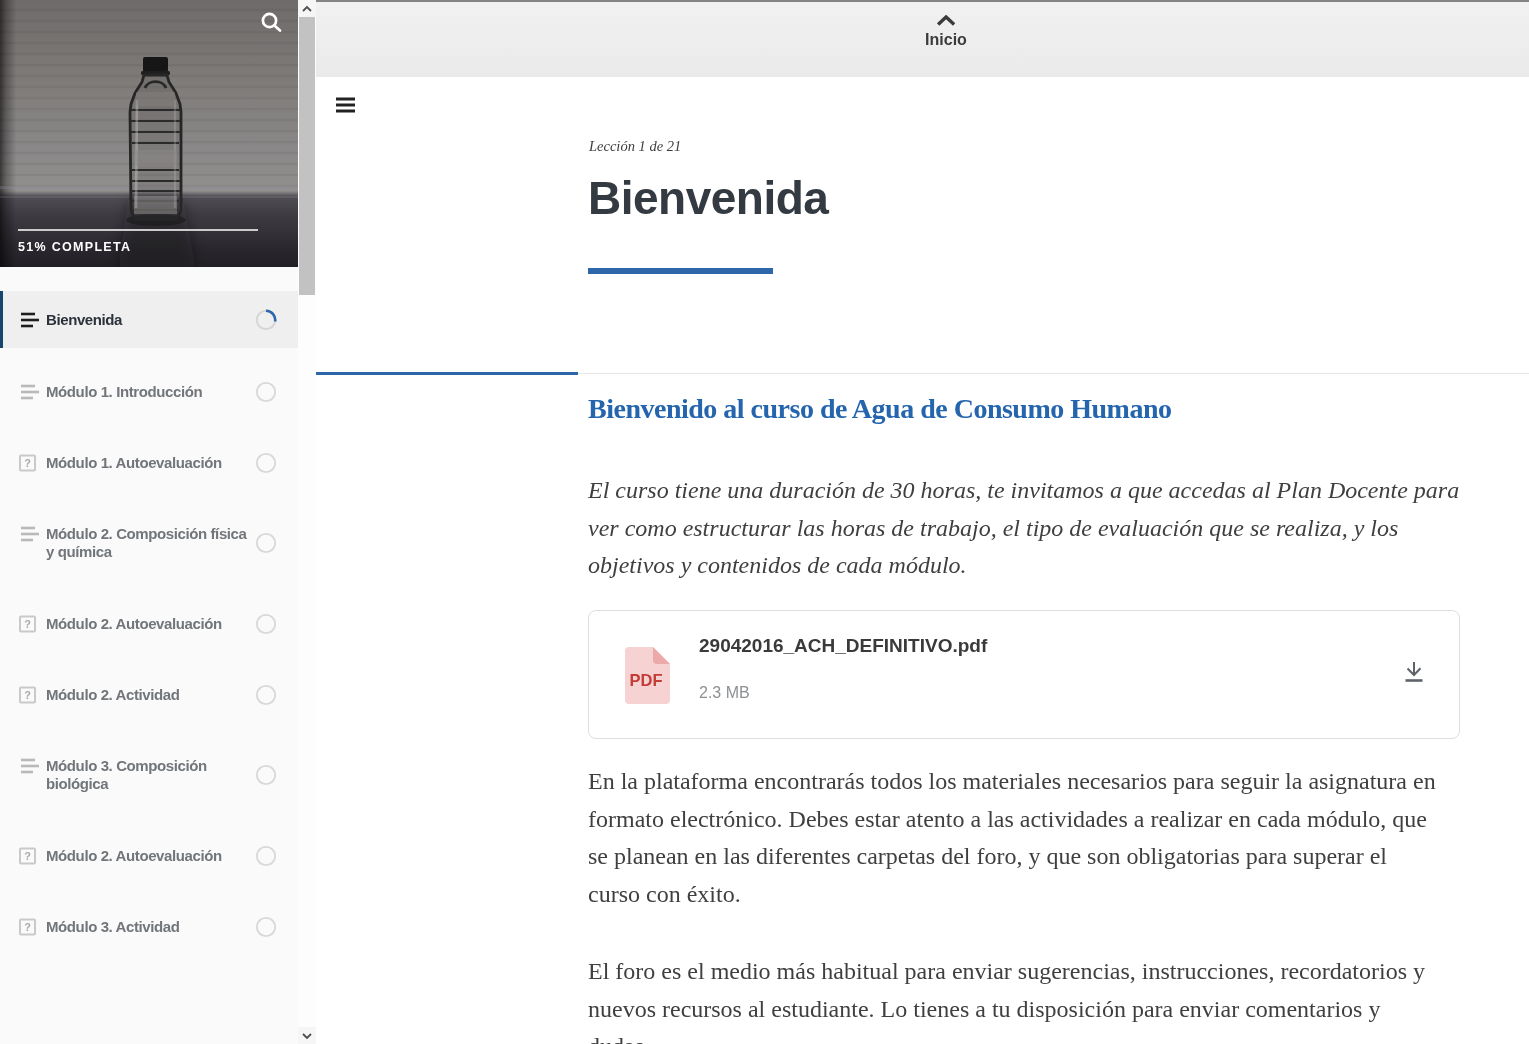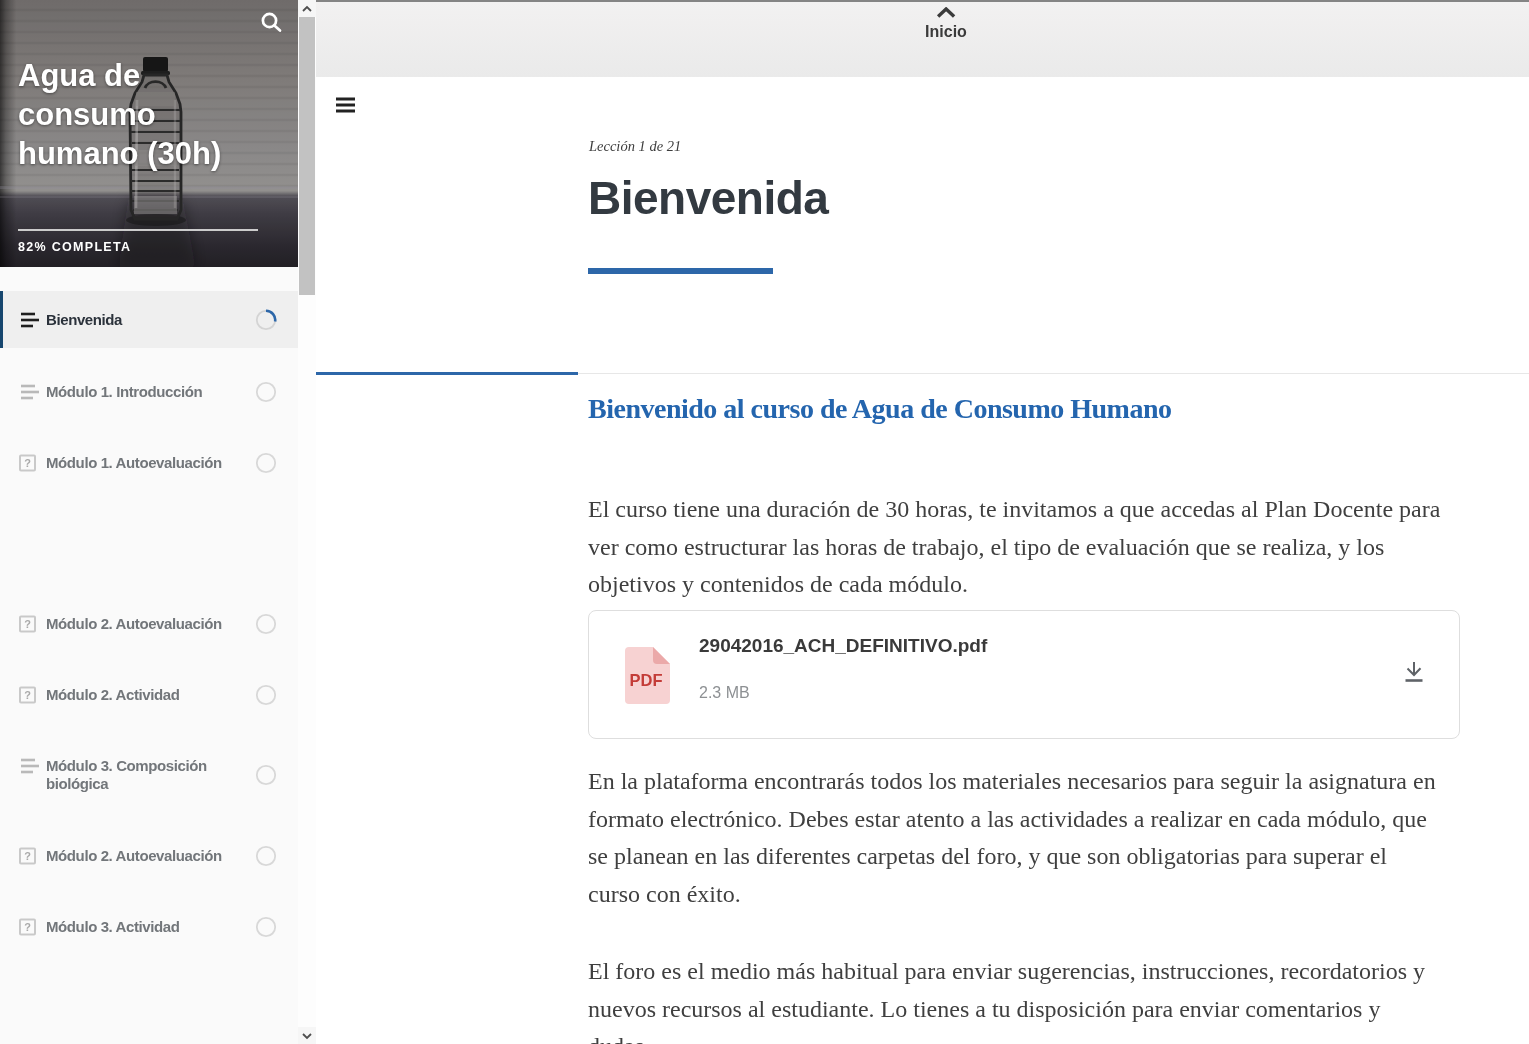"Inicio" #inicio { top: 5px -> 13px }
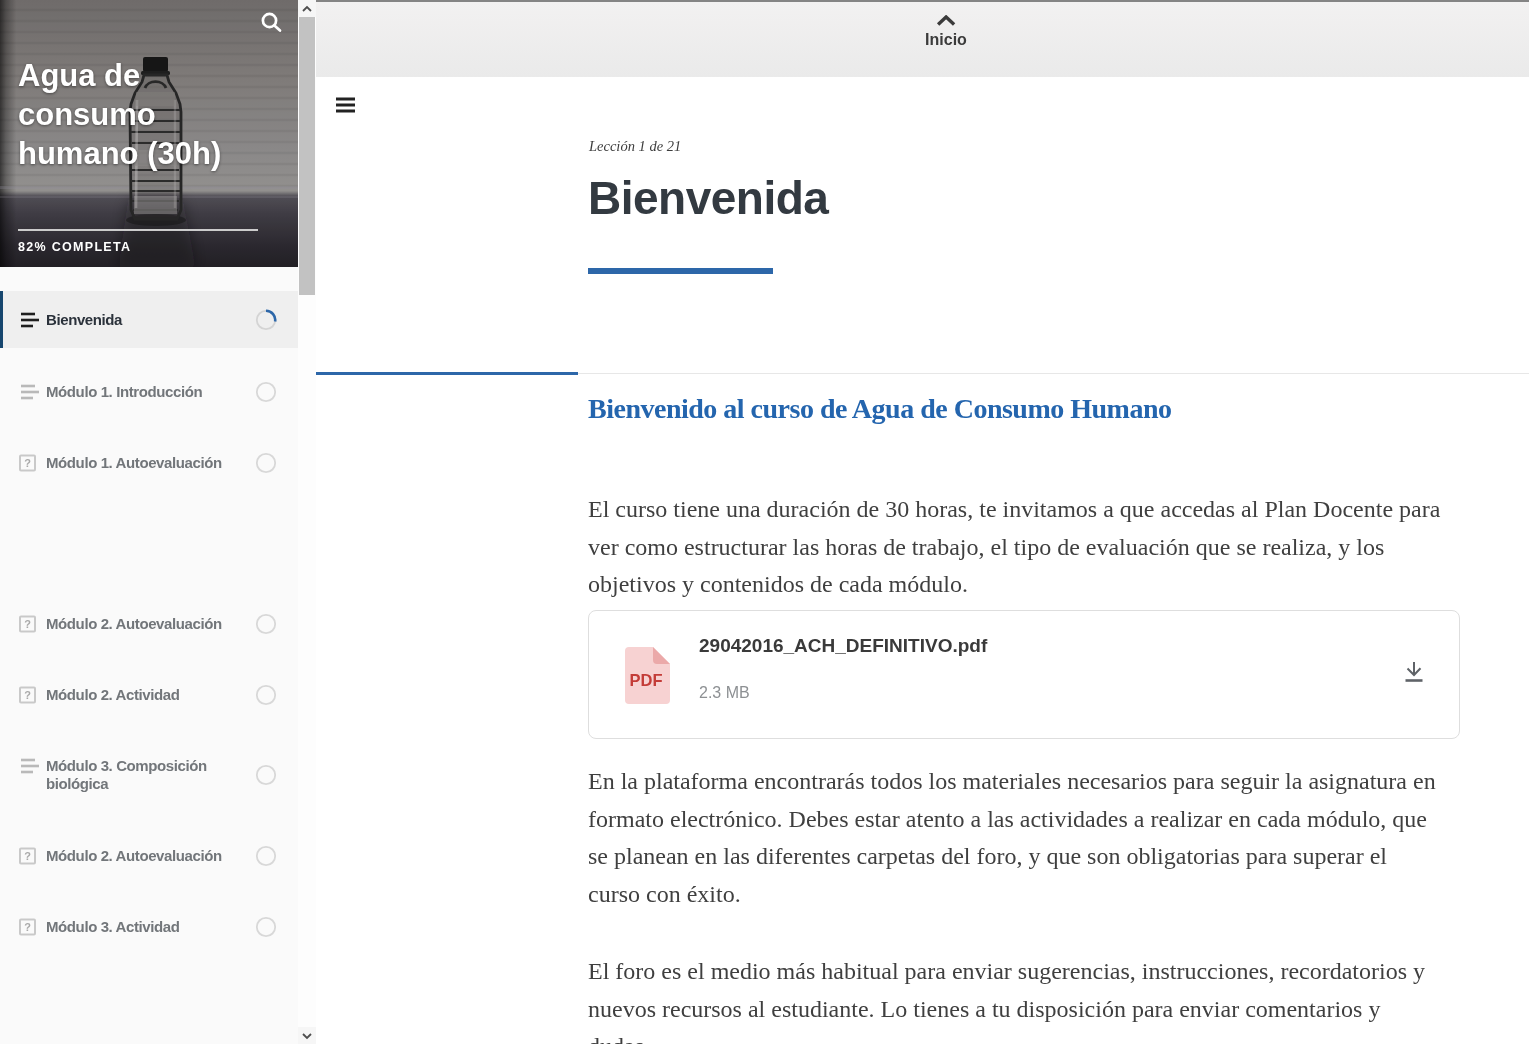"Agua de" div { html: <div>Agua de<br>consumo<br>humano (30h)</div> -> none }
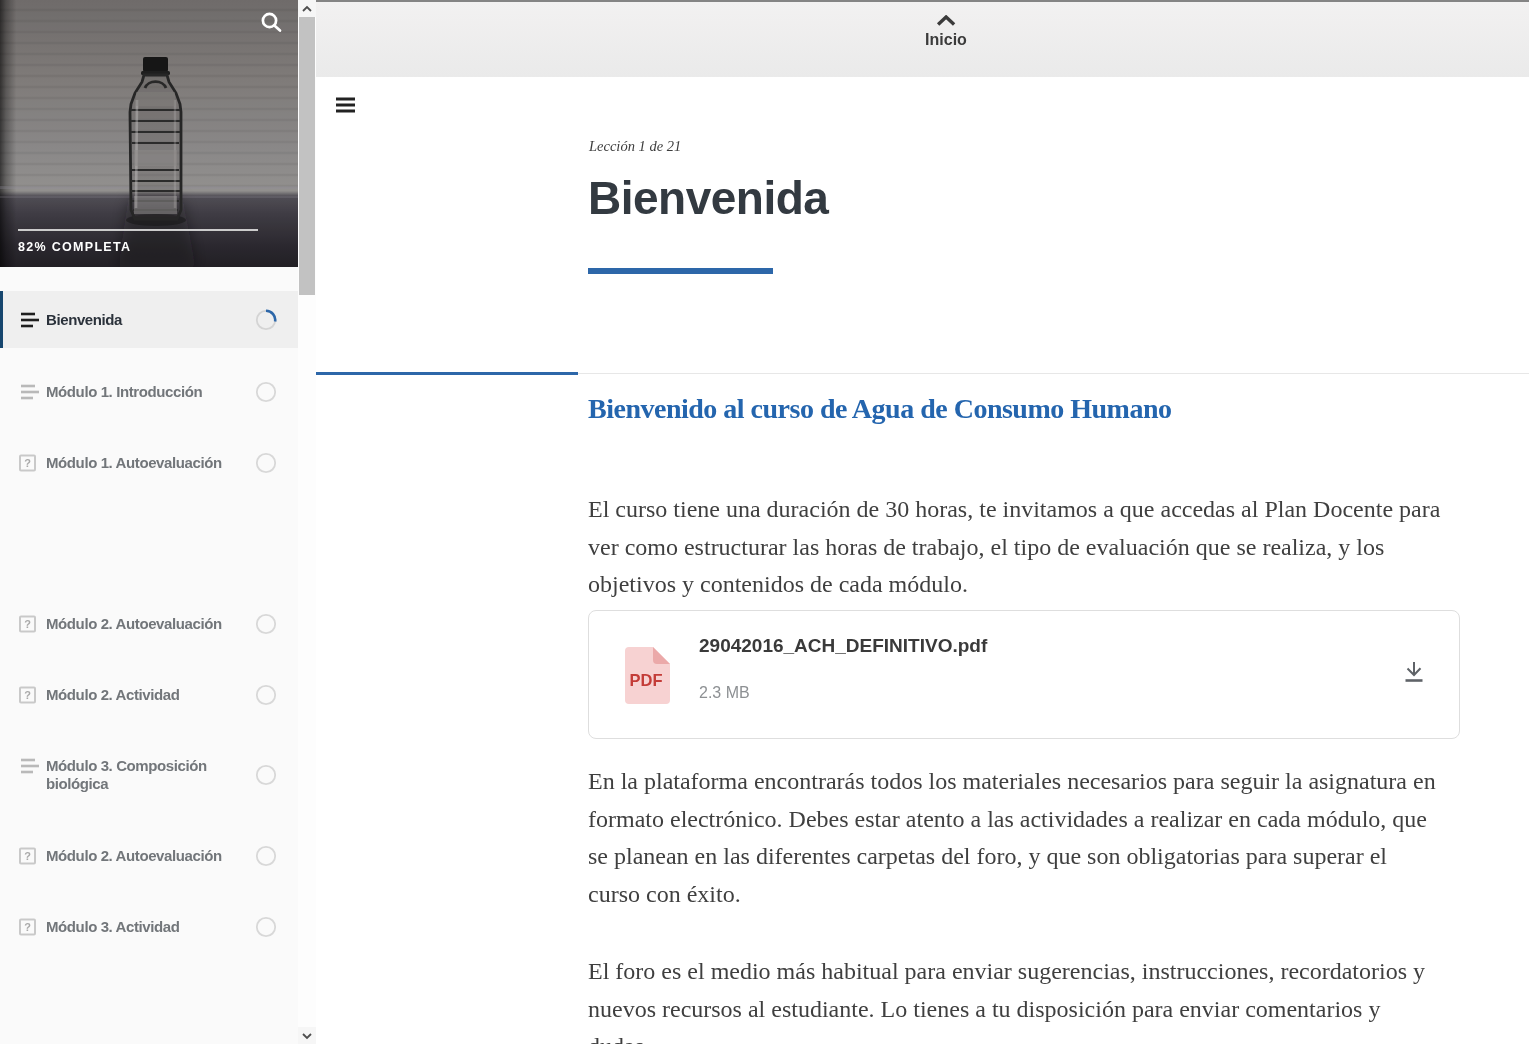"82% COMPLETA" div { text: 82% -> 51% }
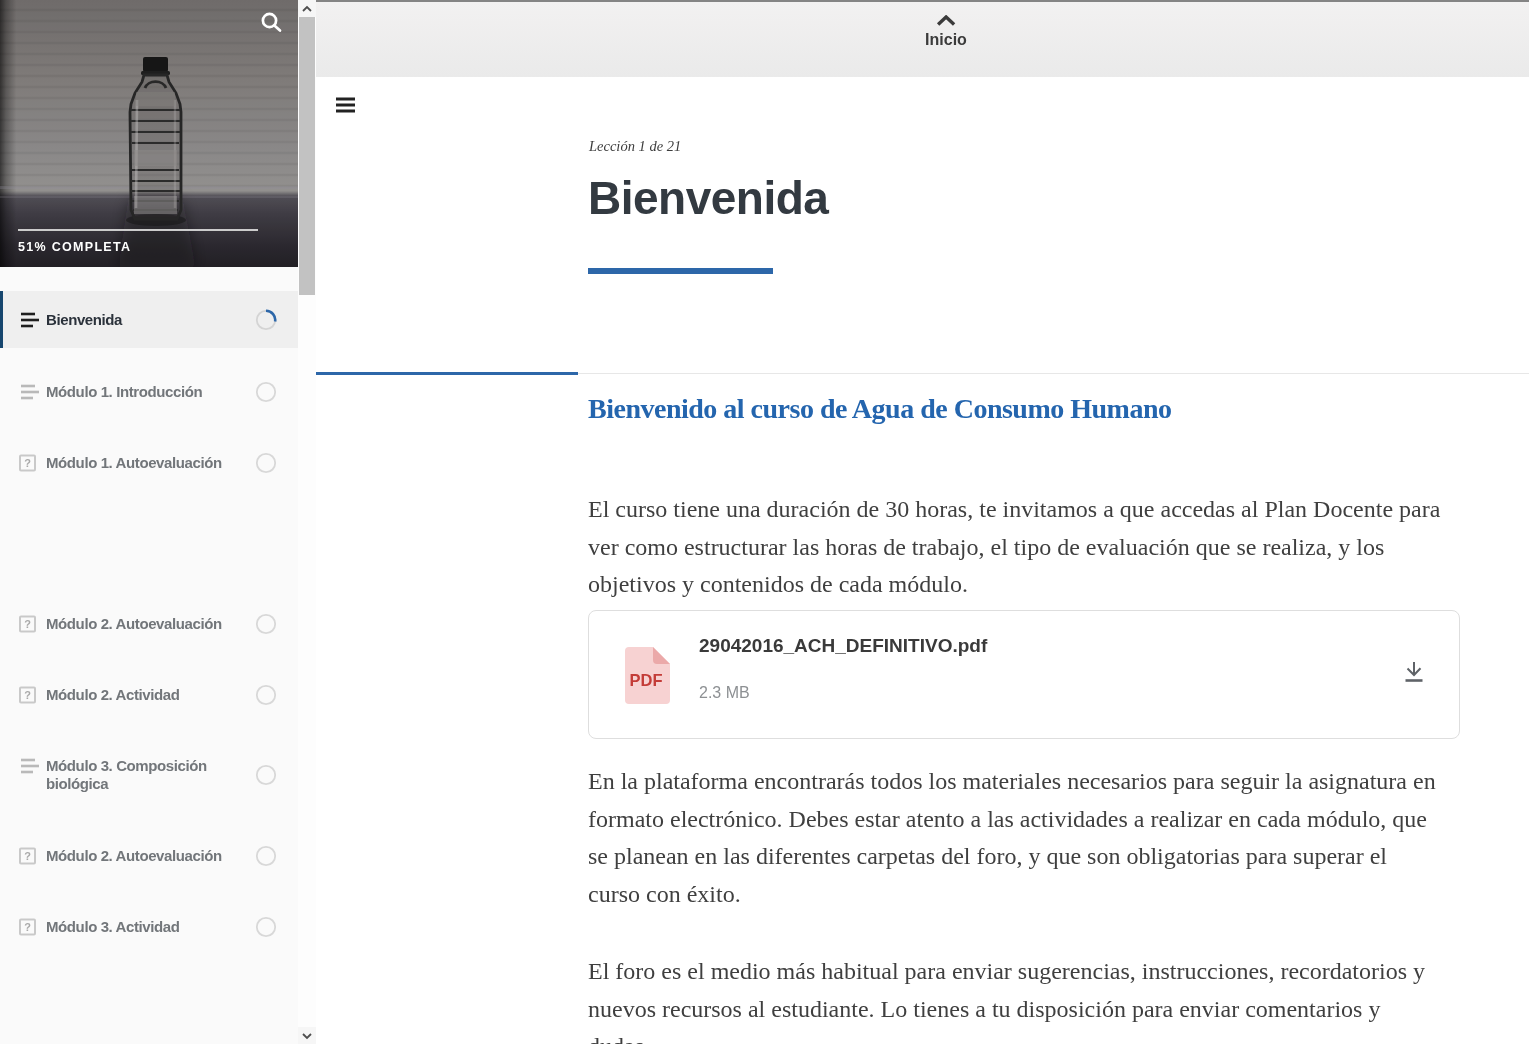"El curso tiene una duración" #p1 { font-style: none -> italic; top: 491px -> 472px }
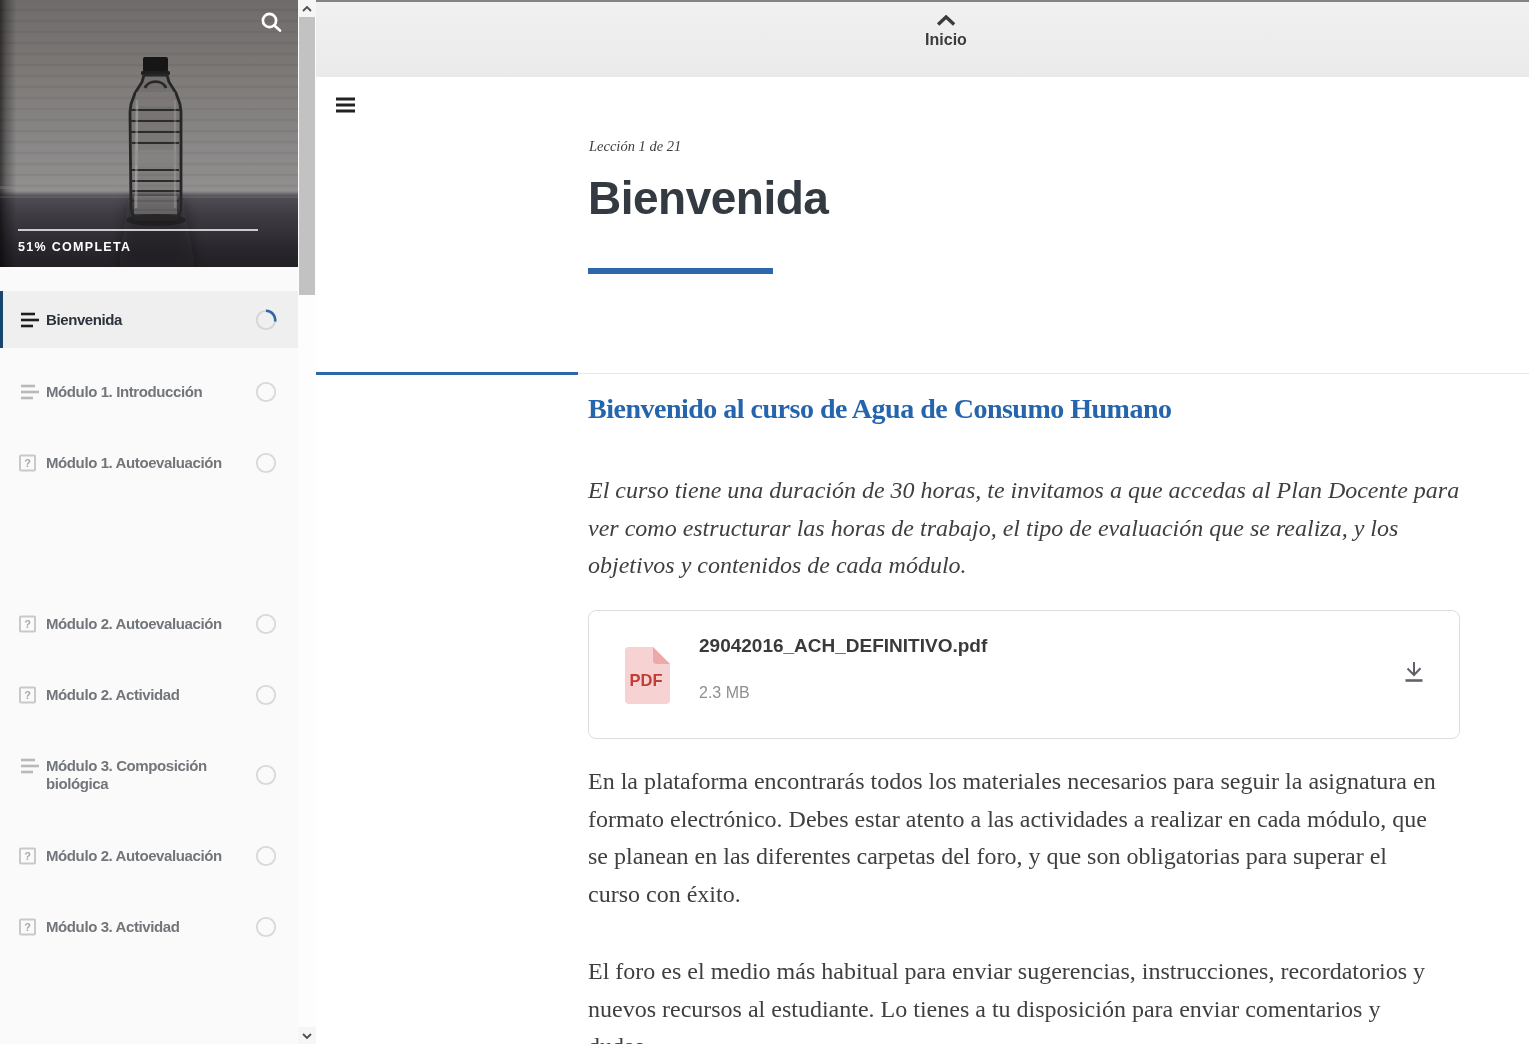"Módulo 2. Composición física y" div.item { html: none -> <div> <svg> <g> <line></line> <line></line> <line></line> </g> </svg> <div>Módulo 2. Composición física y química</div> <svg> <circle></circle> </svg> </div> }
